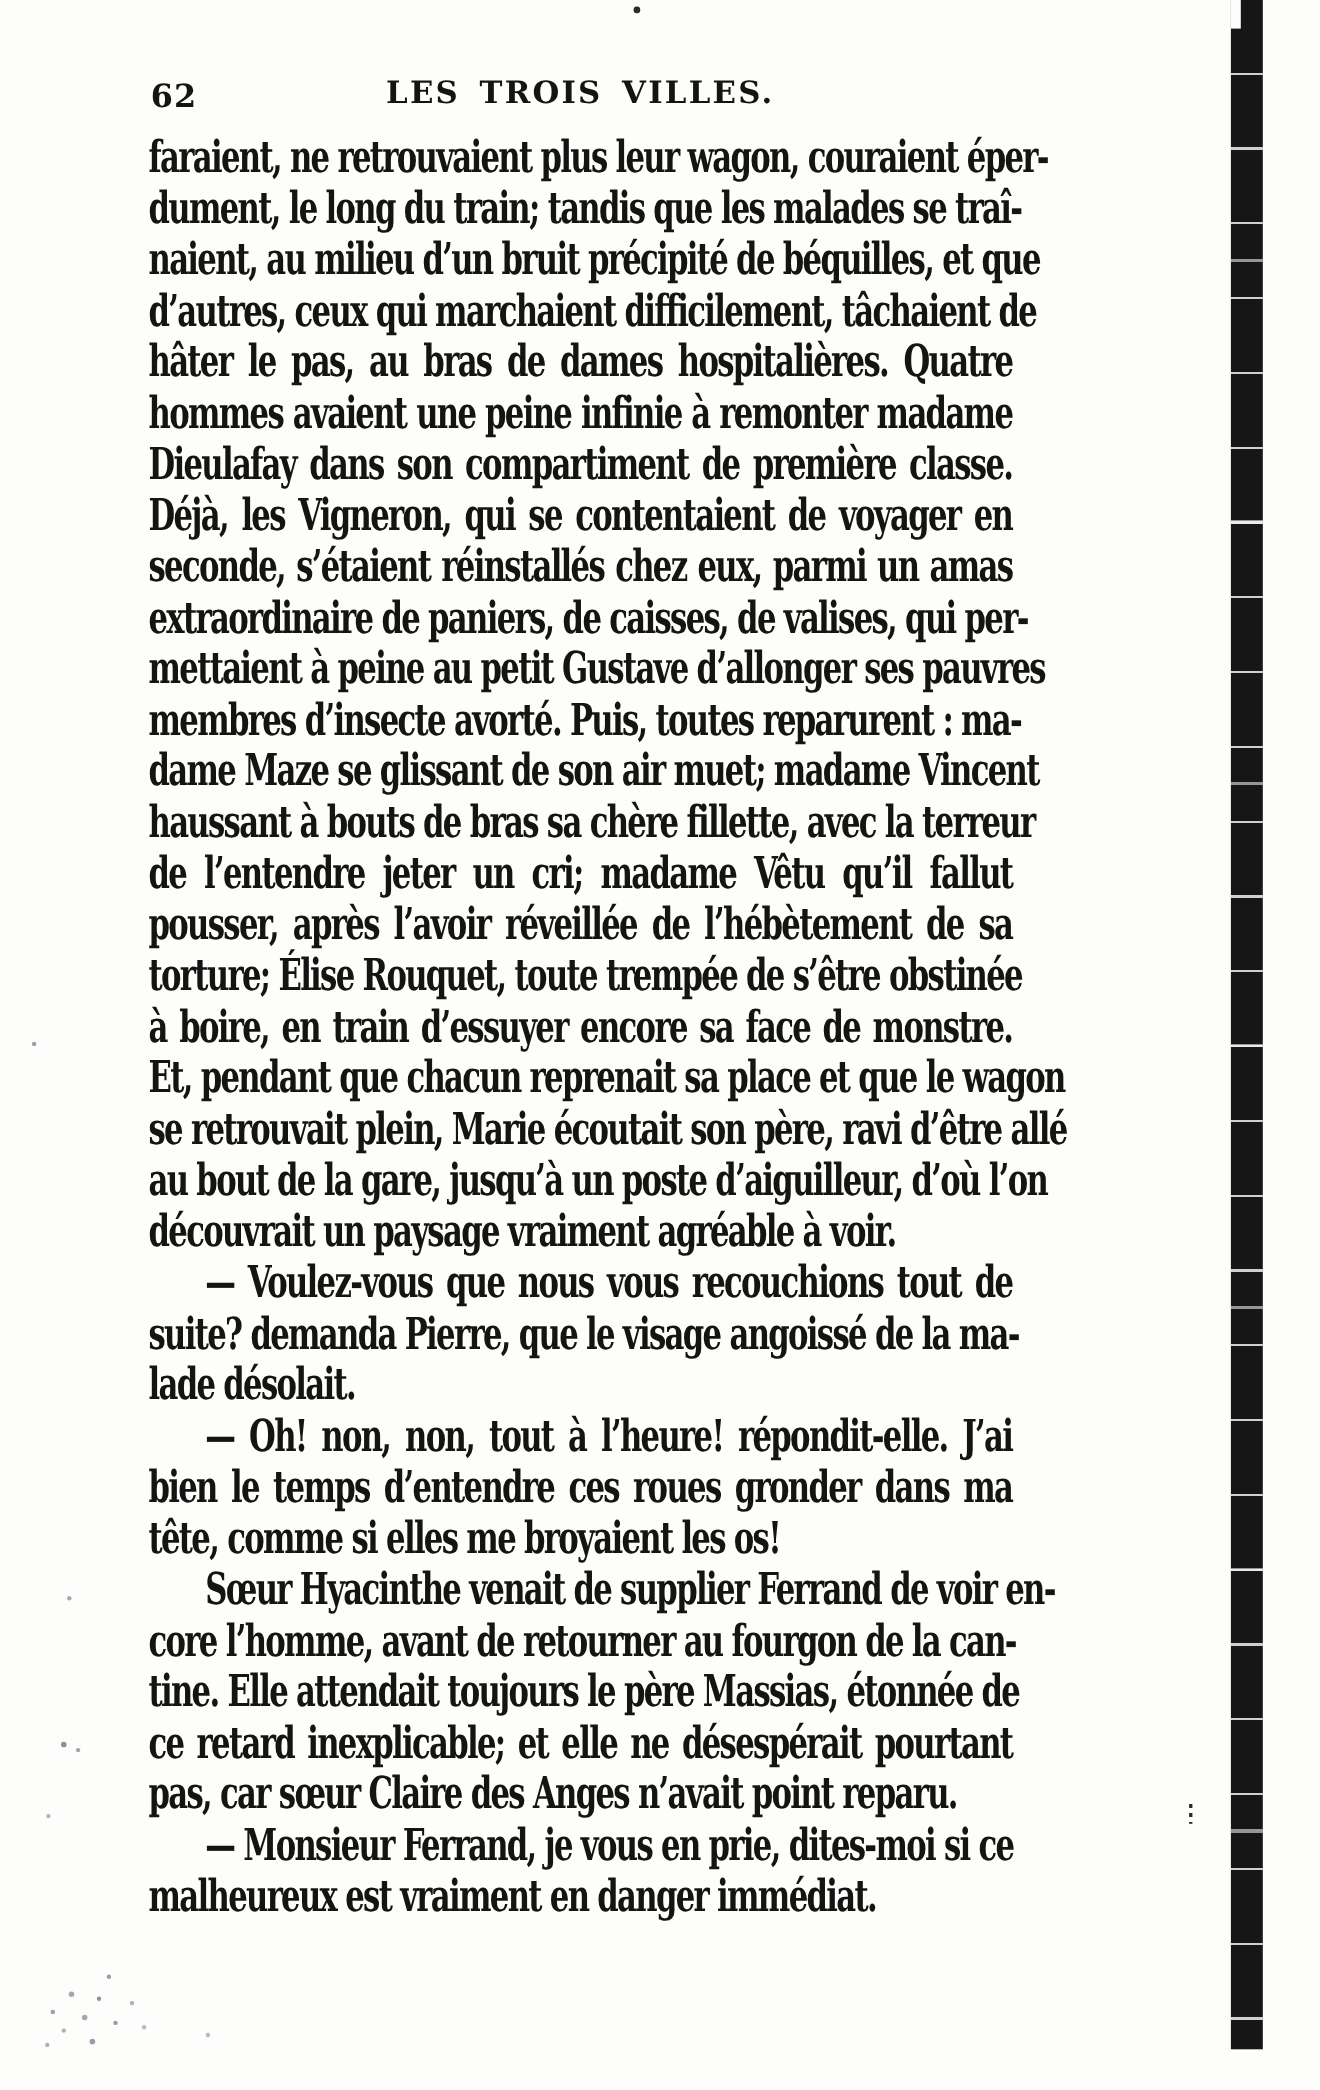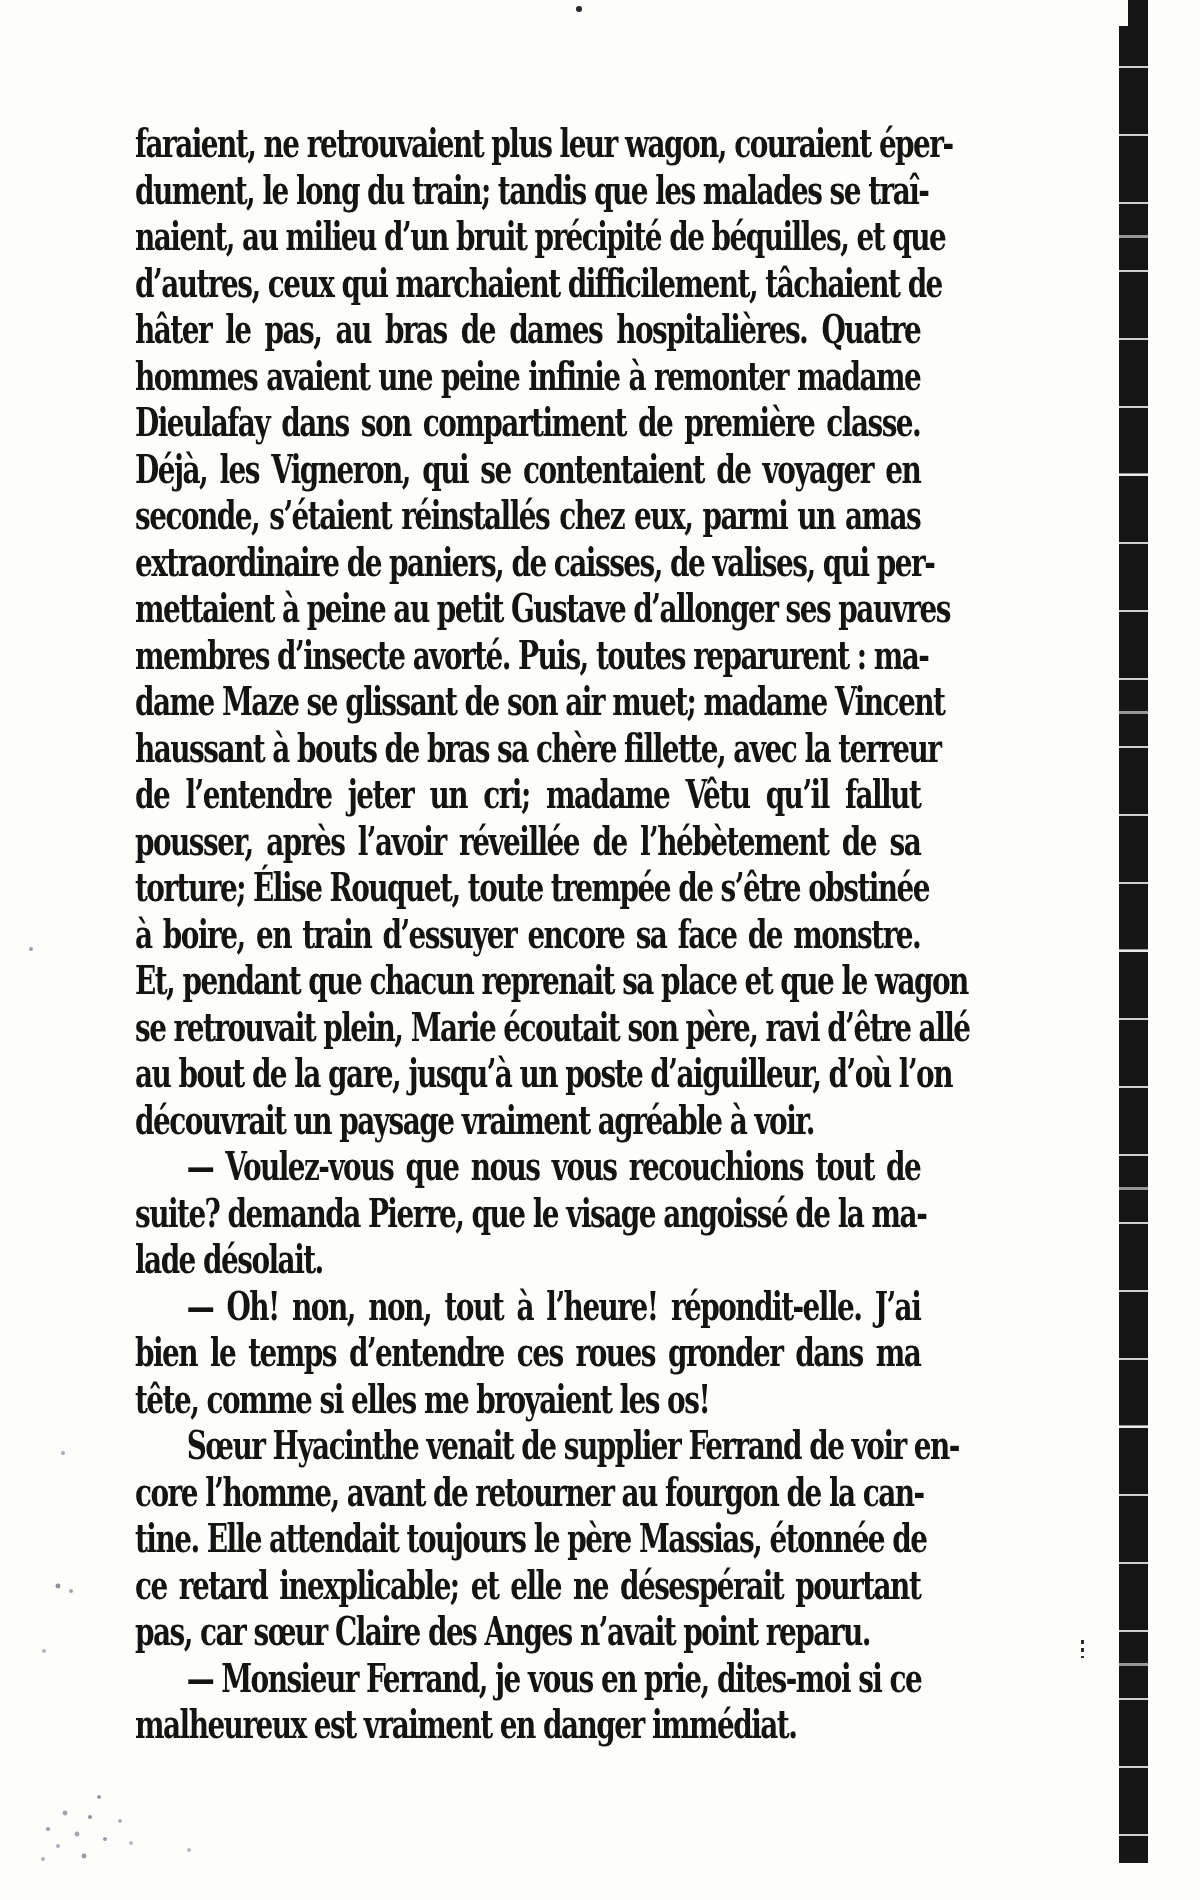"62" div.header { html: none -> <div> <span>62</span> <span>LES TROIS VILLES.</span> </div> }
